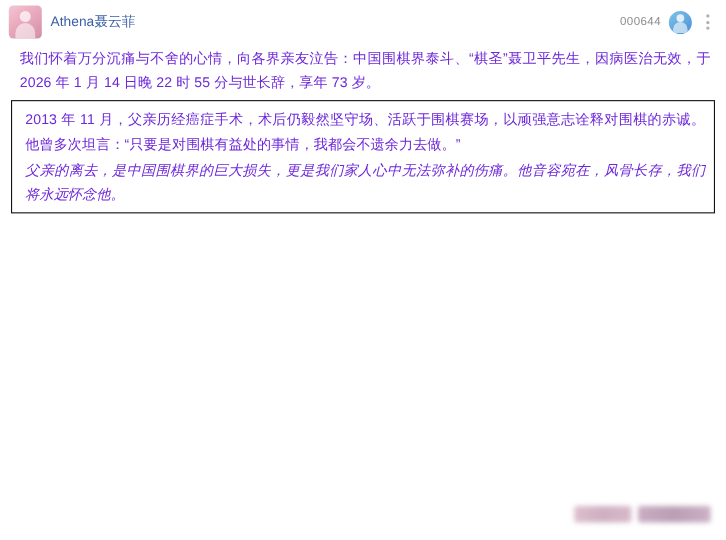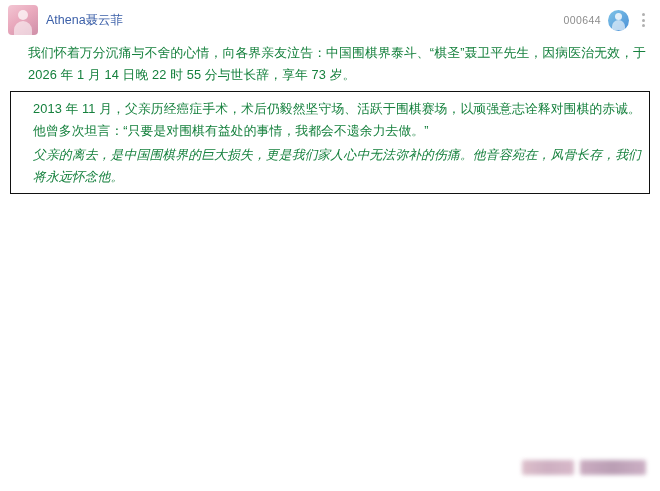"我们怀着万分沉痛与不舍的心情，向各界亲友泣告：中国围棋界泰斗、“棋圣”聂卫平先生" p.para { color: #15803d -> #6d28d9; margin: 0 0 2px 14px -> 0 0 2px 4px }
